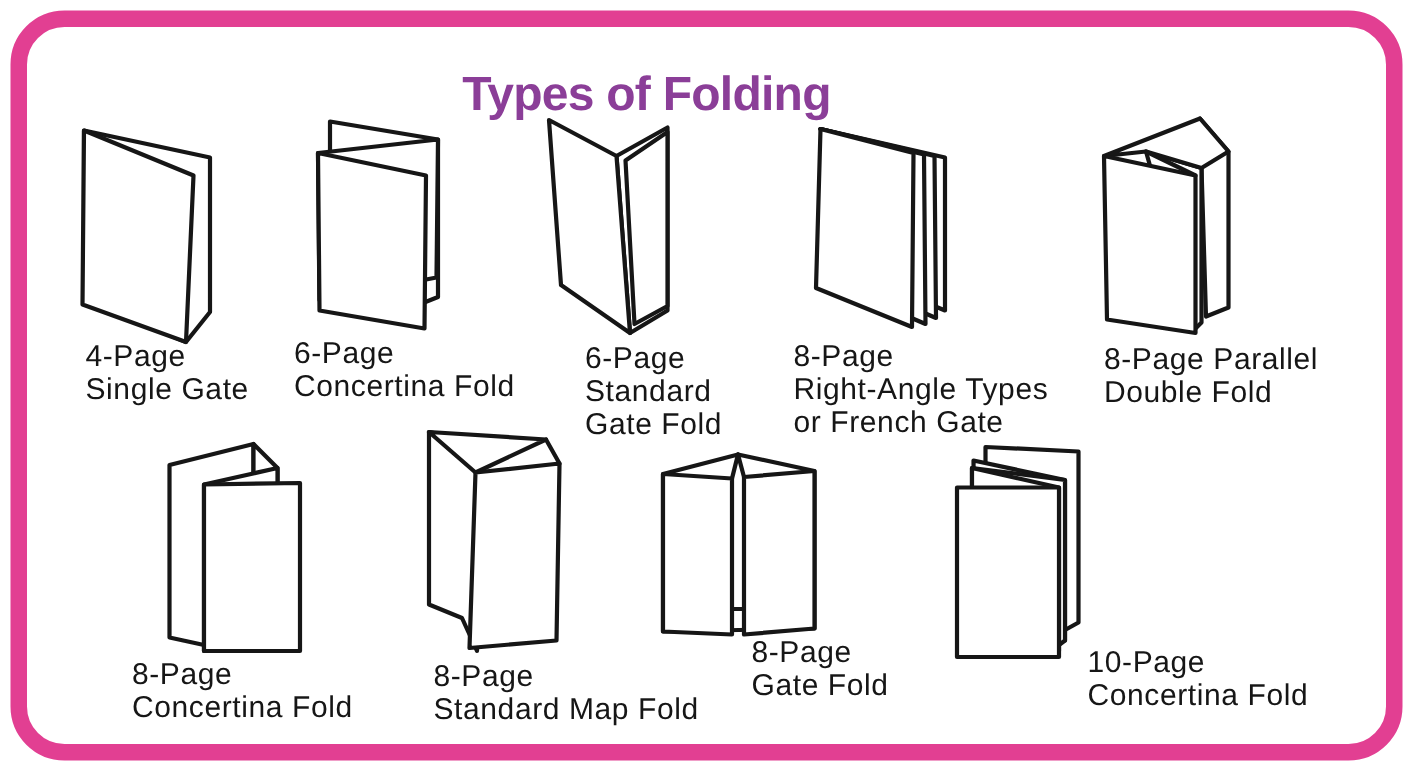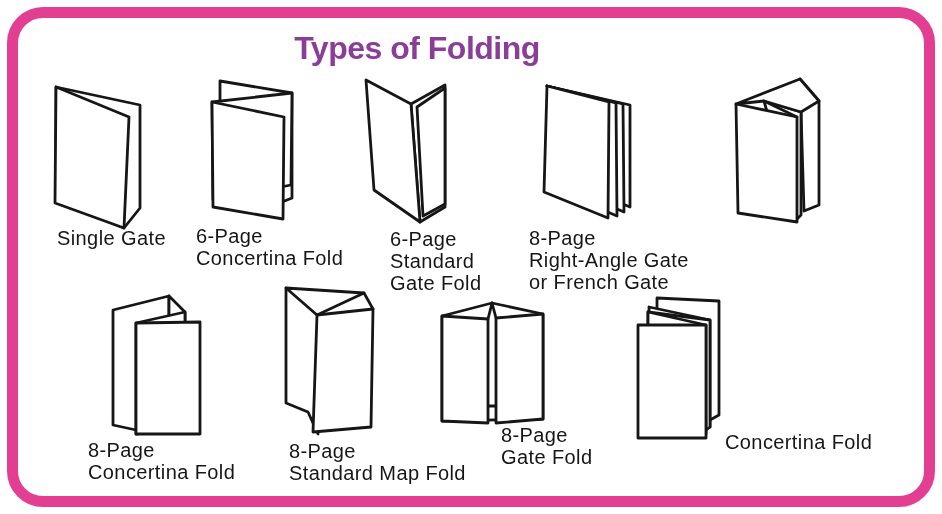"Types of Folding" .title { margin: 0 -> 14px }
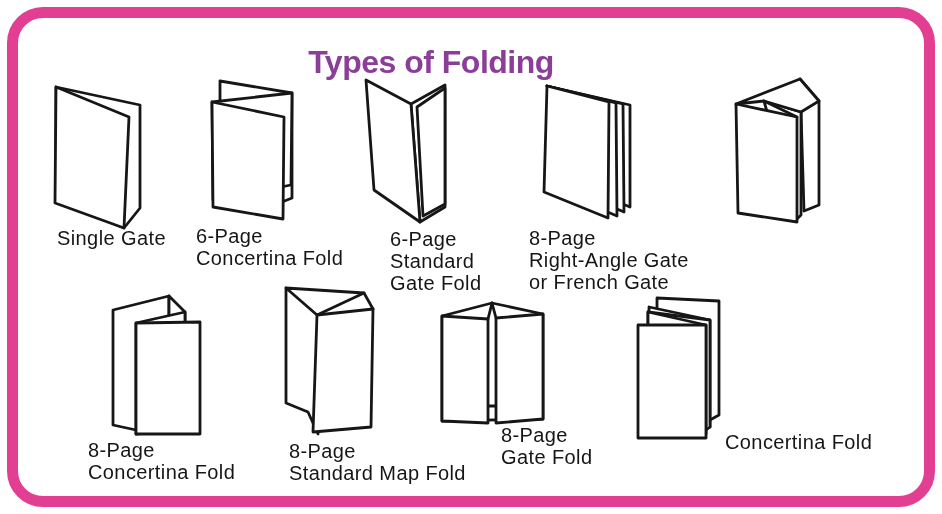"4-Page" div { html: none -> <div>4-Page</div> }
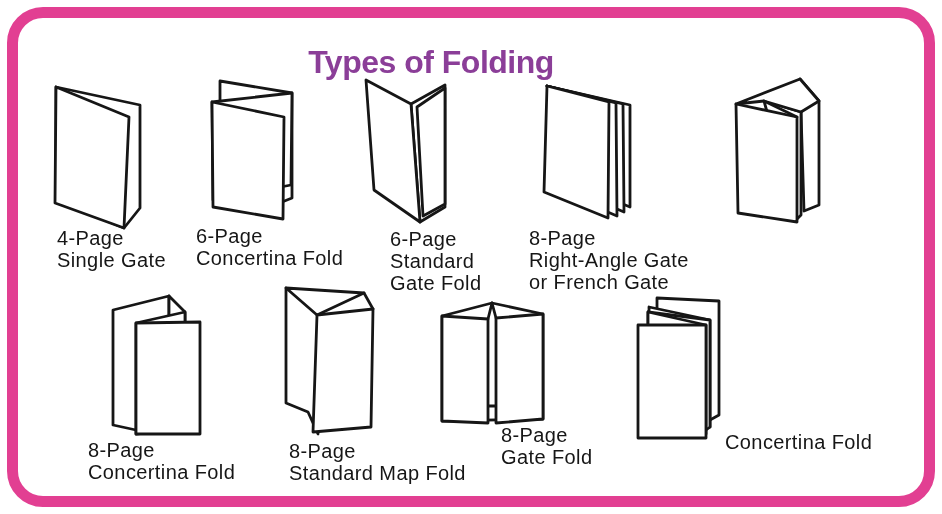"8-Page Parallel" div.label { html: none -> <div> <div>8-Page Parallel</div> <div>Double Fold</div> </div> }
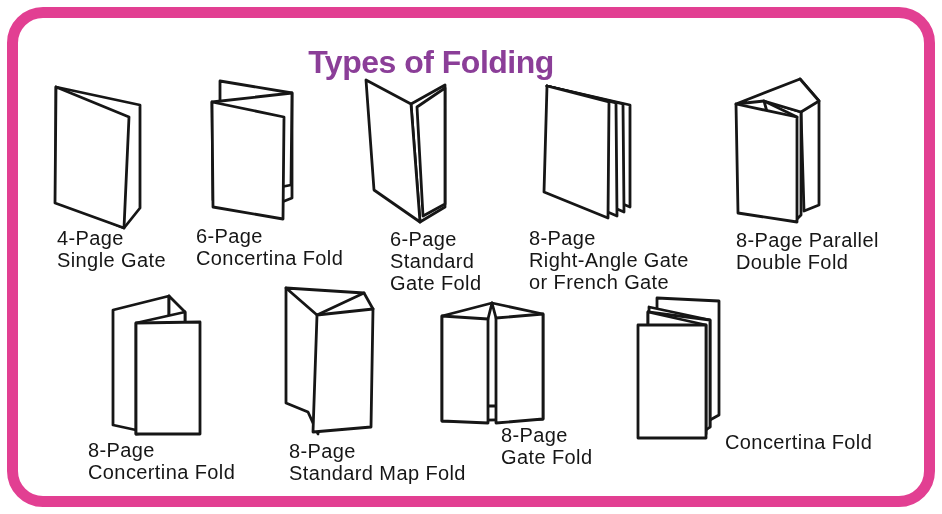"Right-Angle Gate" div { text: Gate -> Types }
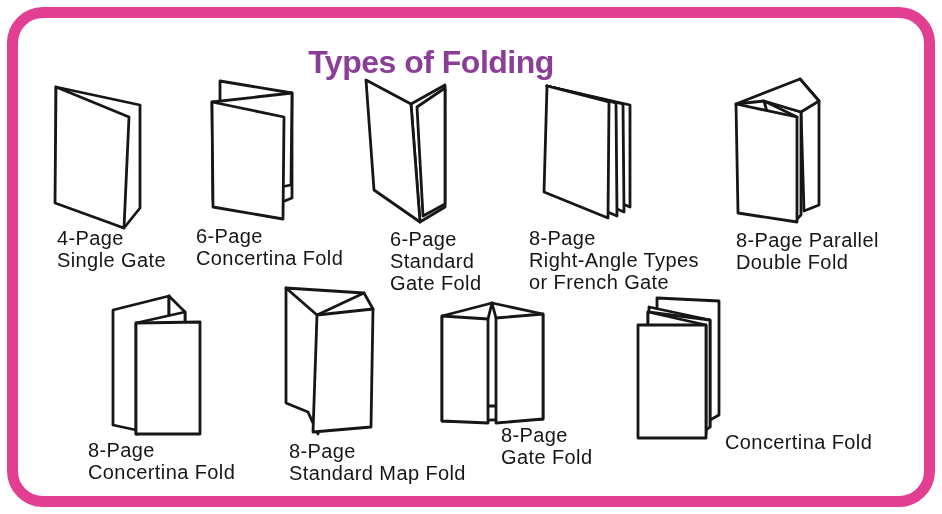"10-Page" div { html: none -> <div>10-Page</div> }
